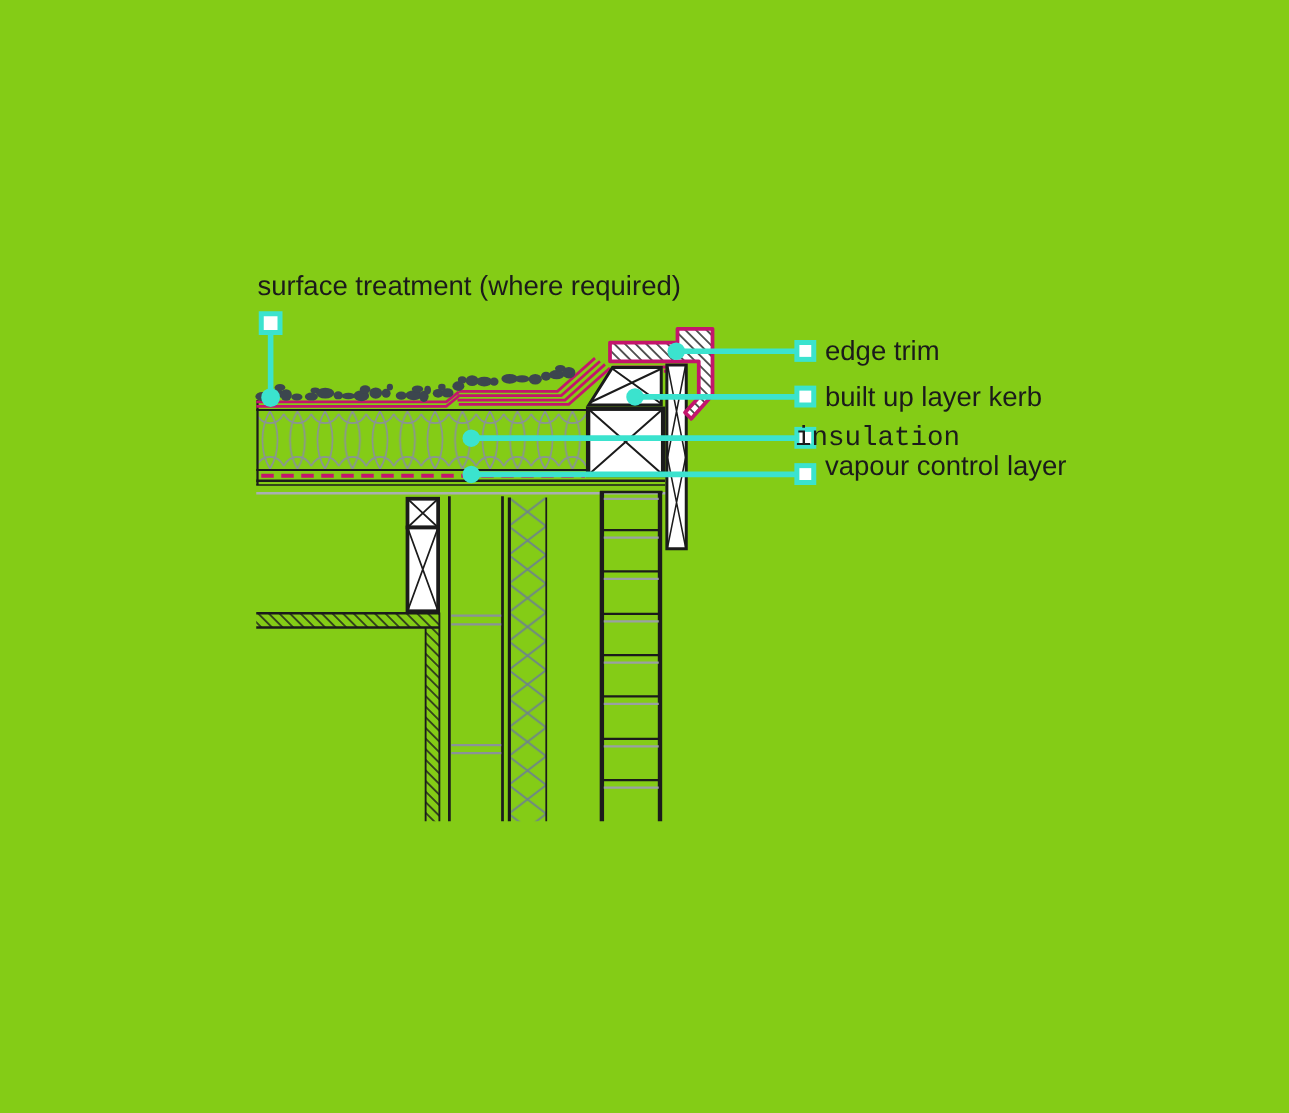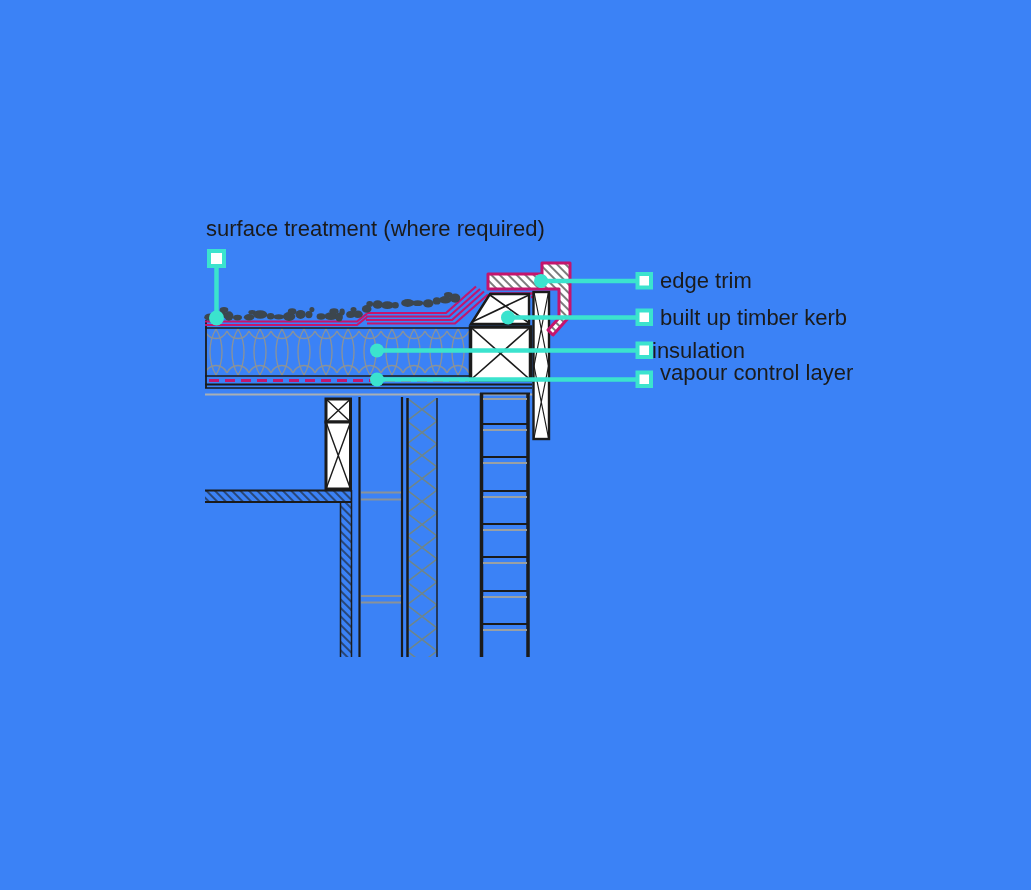"surface treatment (where required)" #stage { background: #3b82f6 -> #84cc16 }
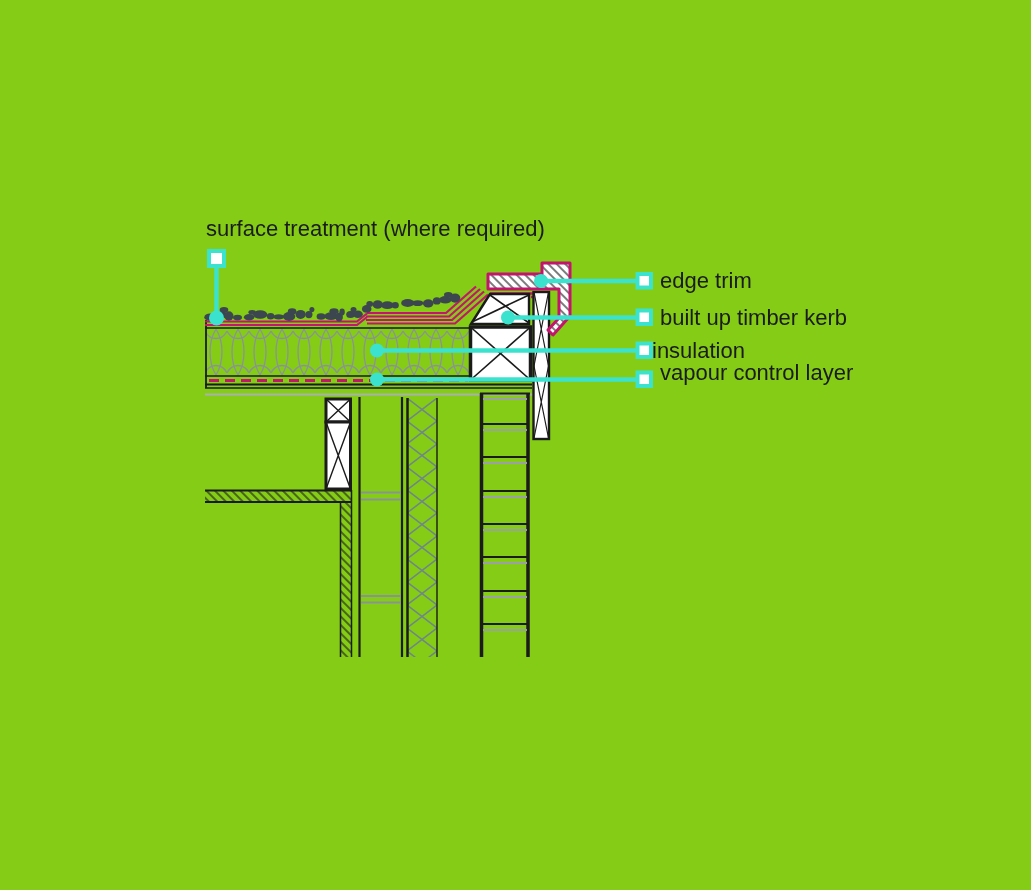"built up timber kerb" div.lbl { text: timber -> layer }
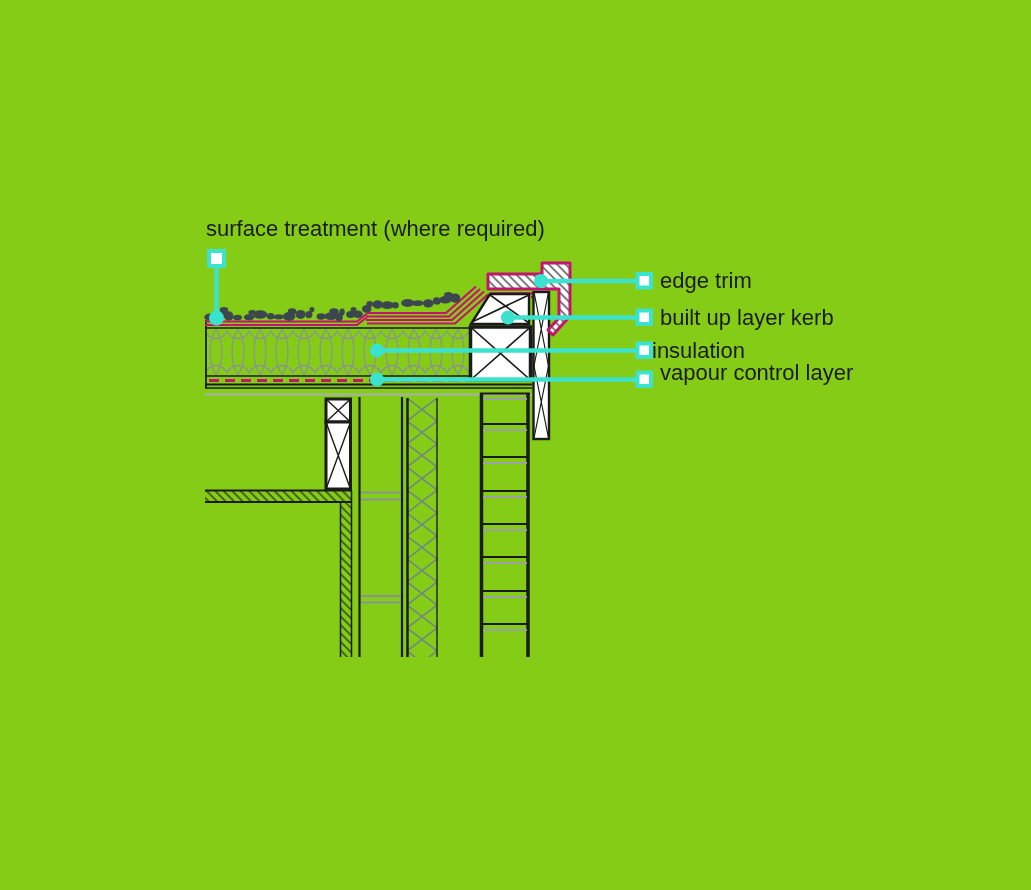"insulation" div.lbl { font-family: none -> Liberation Mono, monospace; left: 652px -> 636px }
